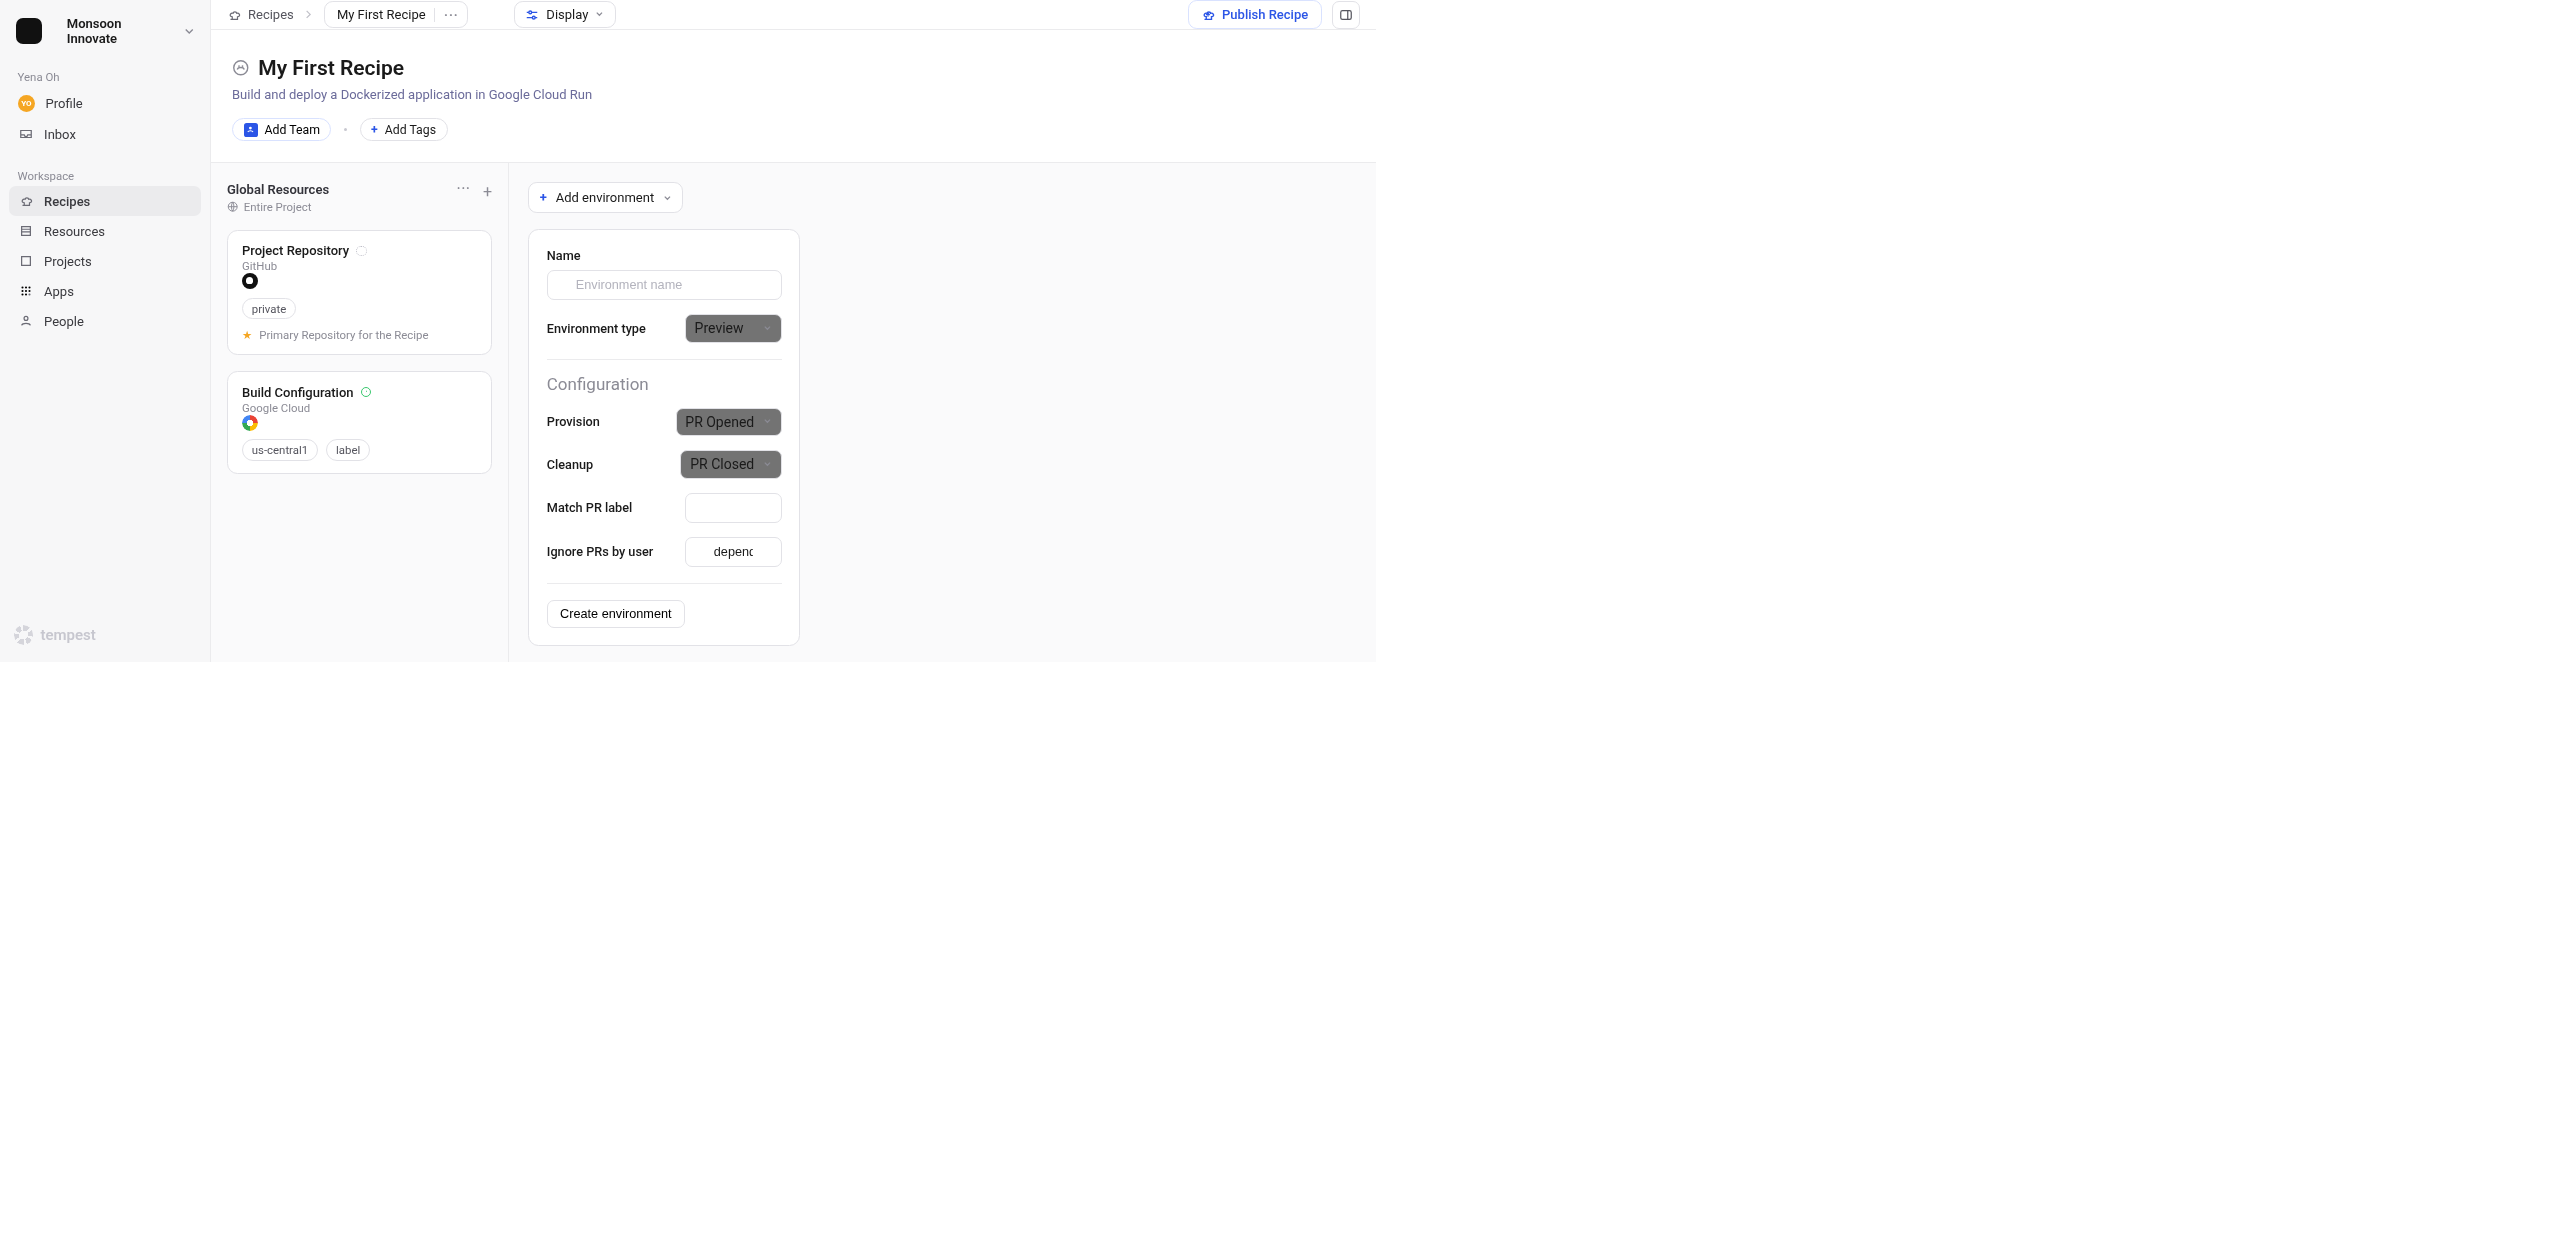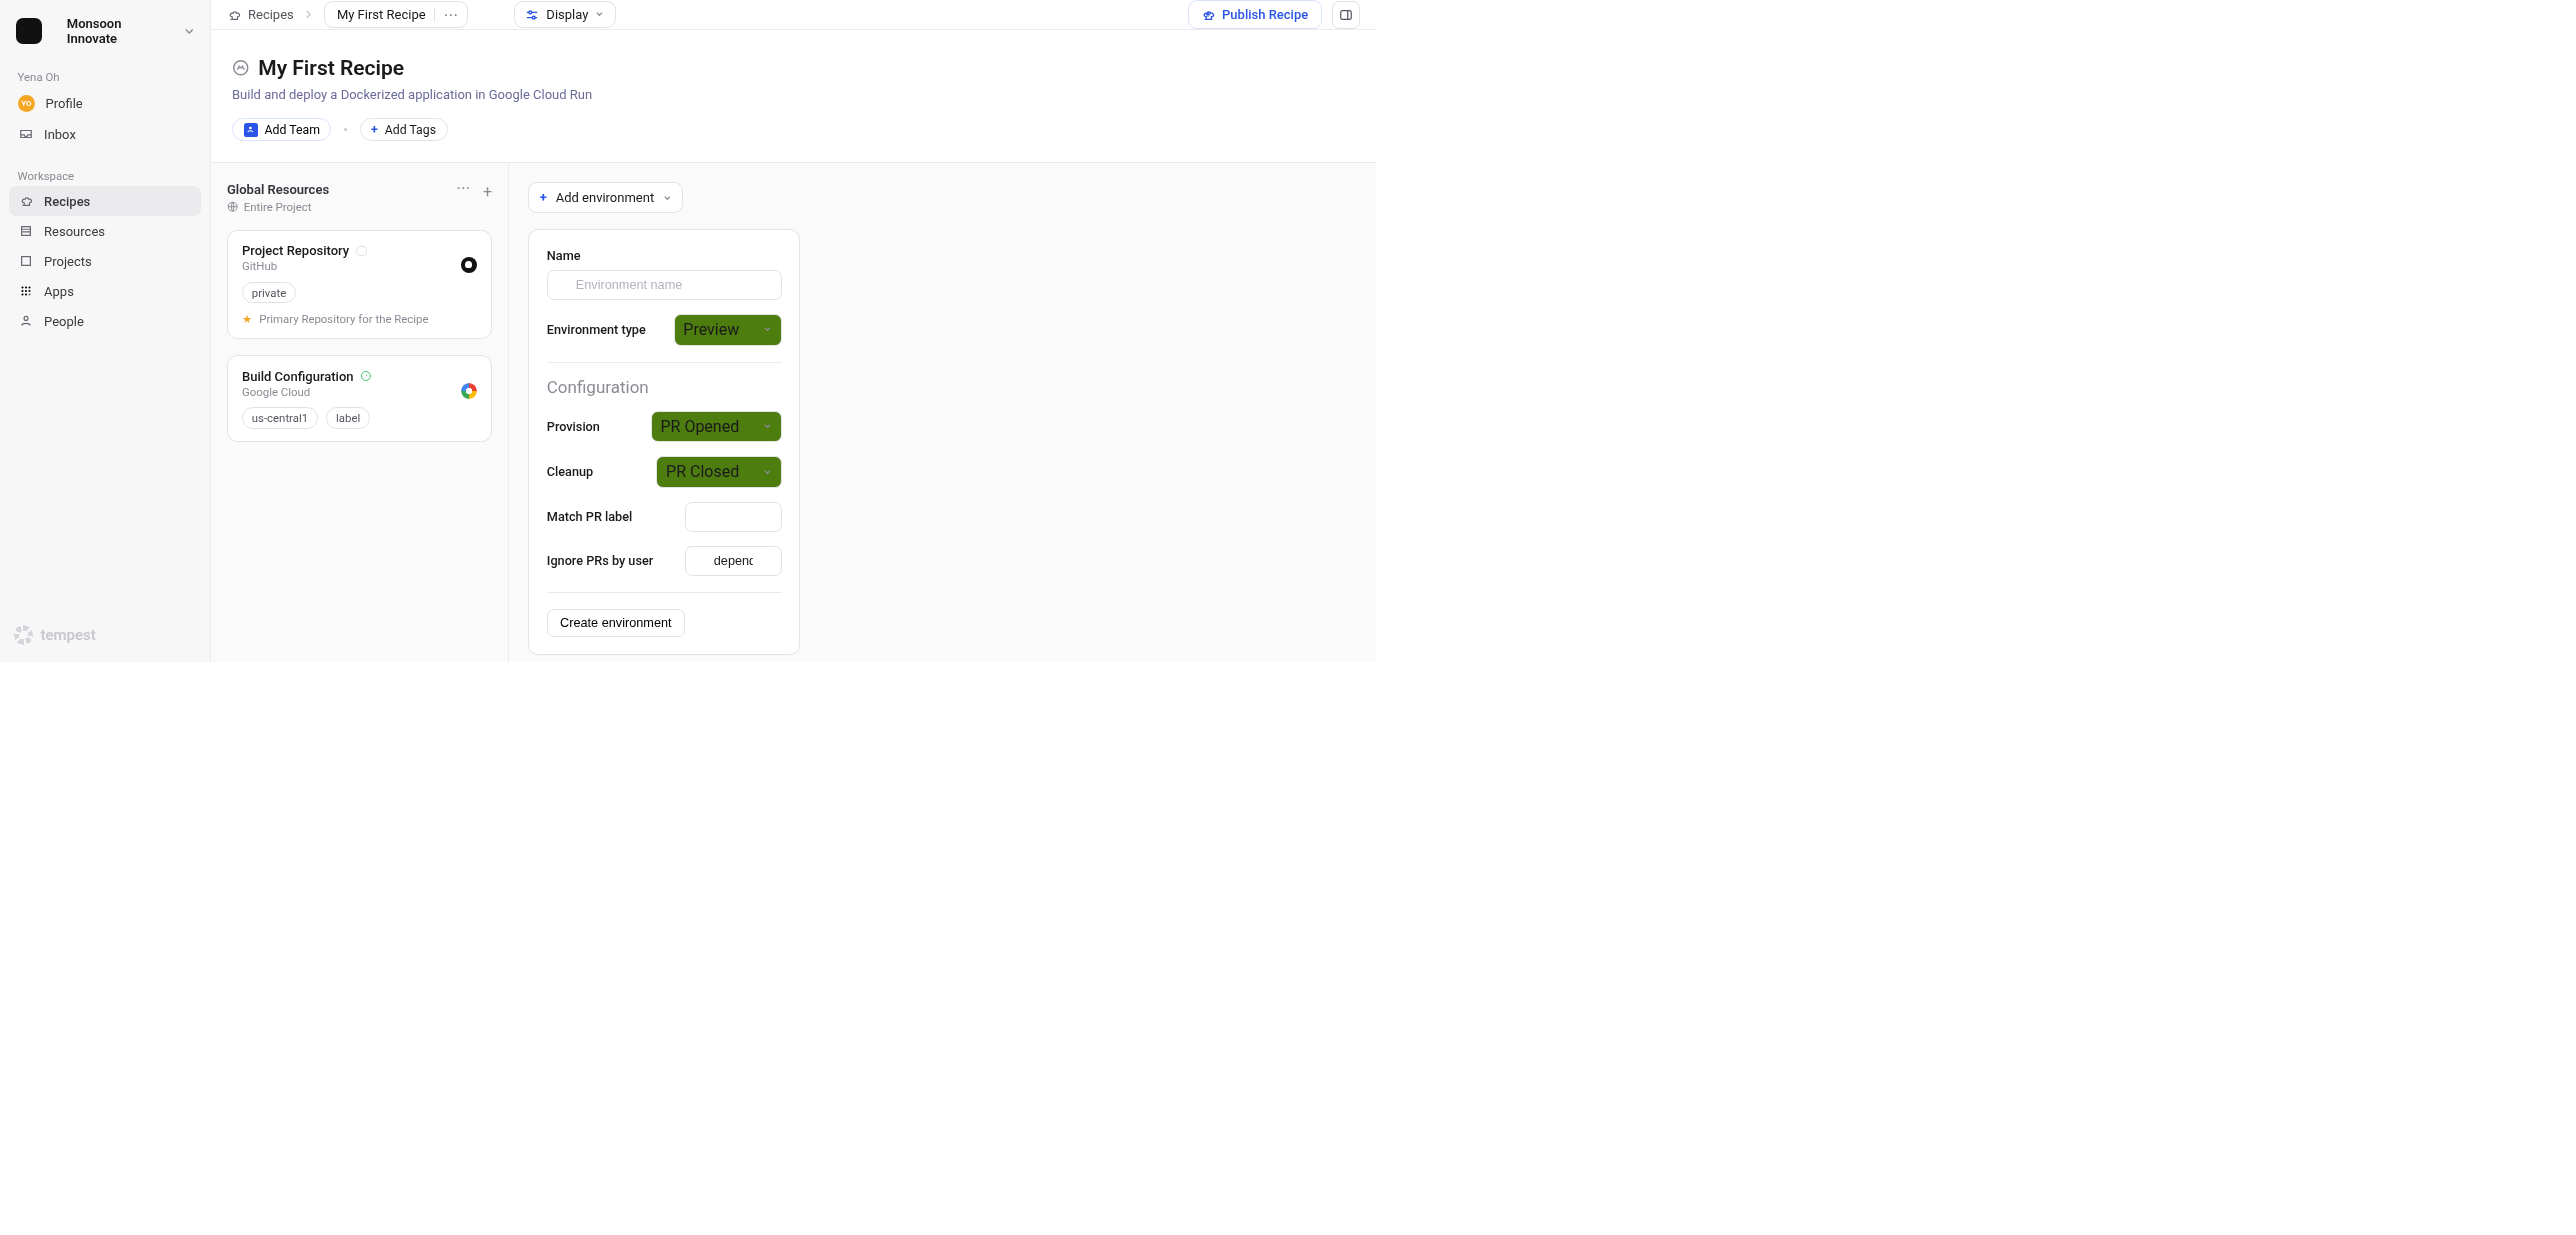"Project Repository" .card-head { align-items: flex-end -> flex-start; flex-direction: none -> column }
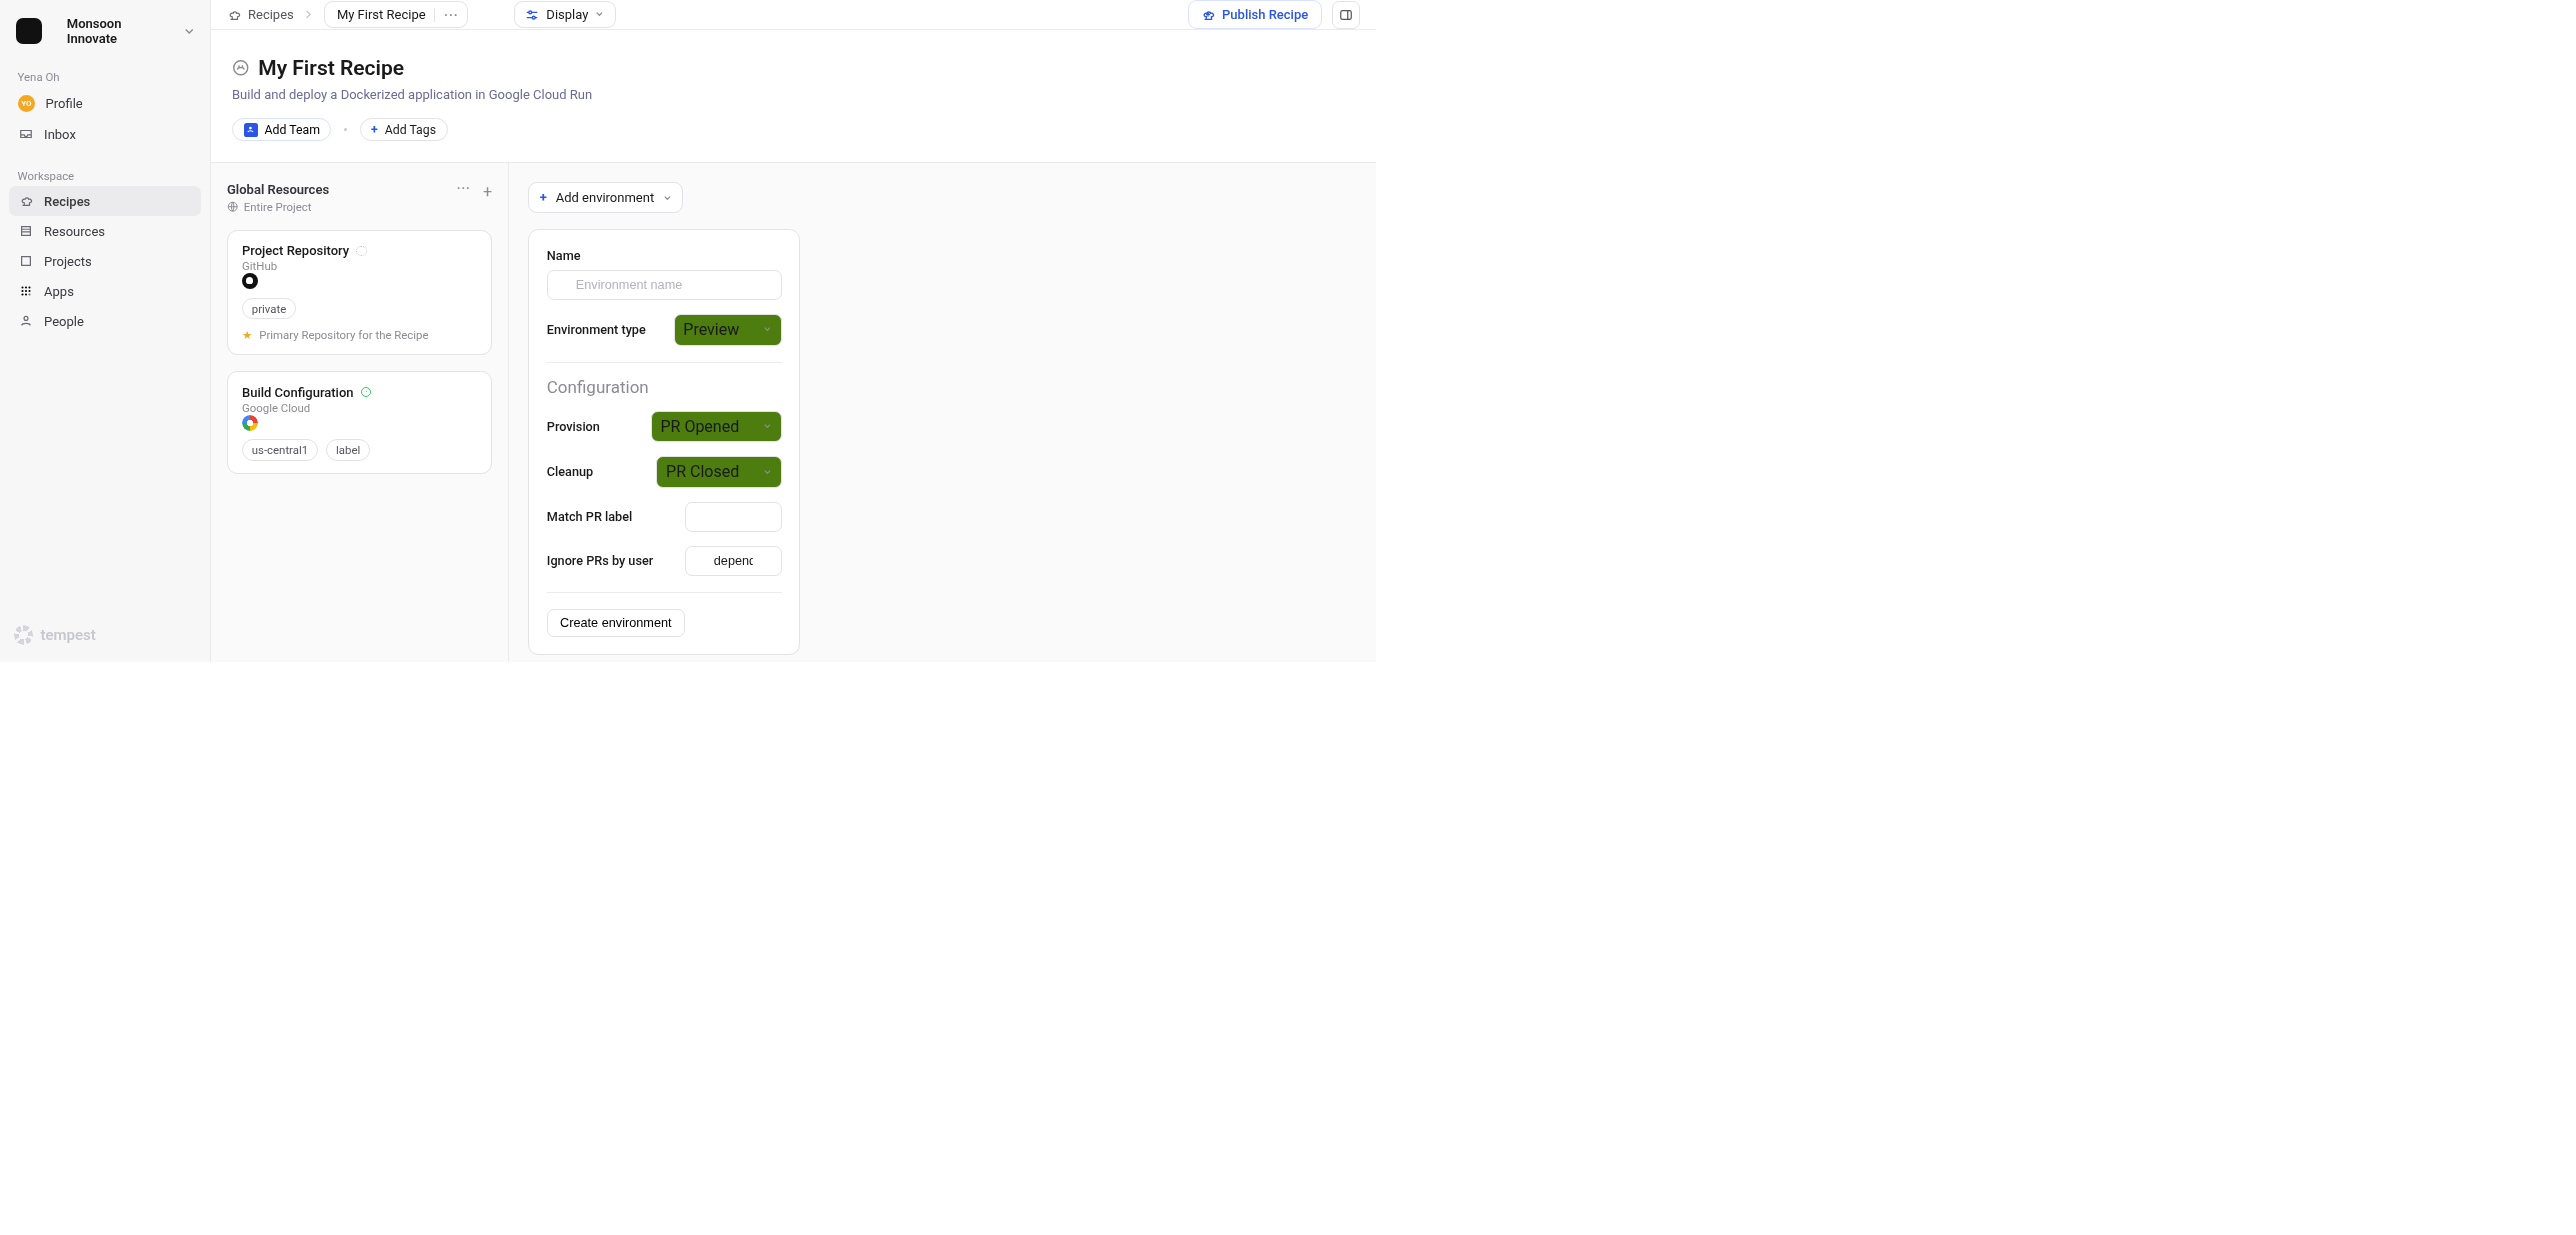"Preview" .select { background: #4d7c0f -> #737373; font-size: 16px -> 14px; gap: 24px -> 9px }
